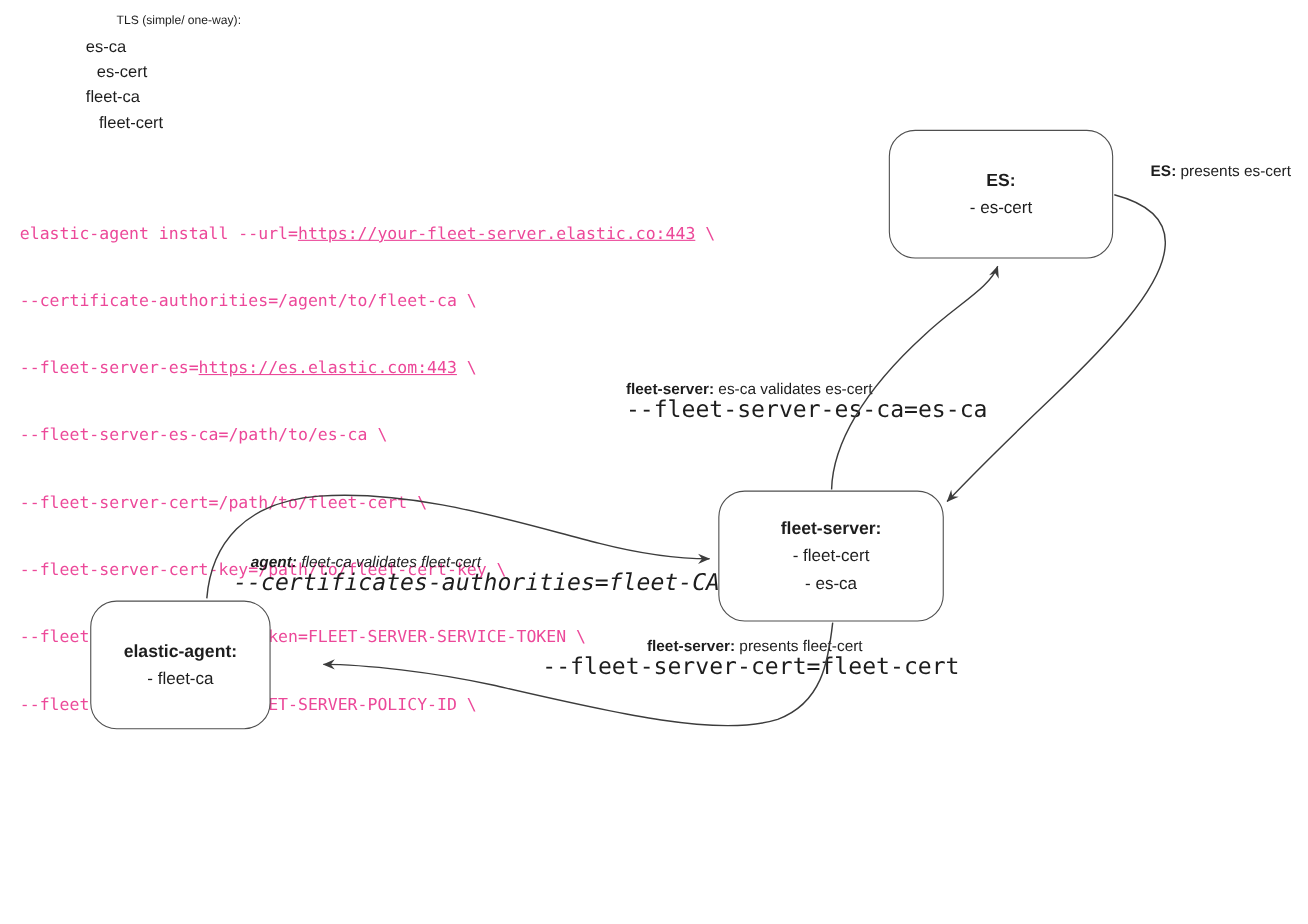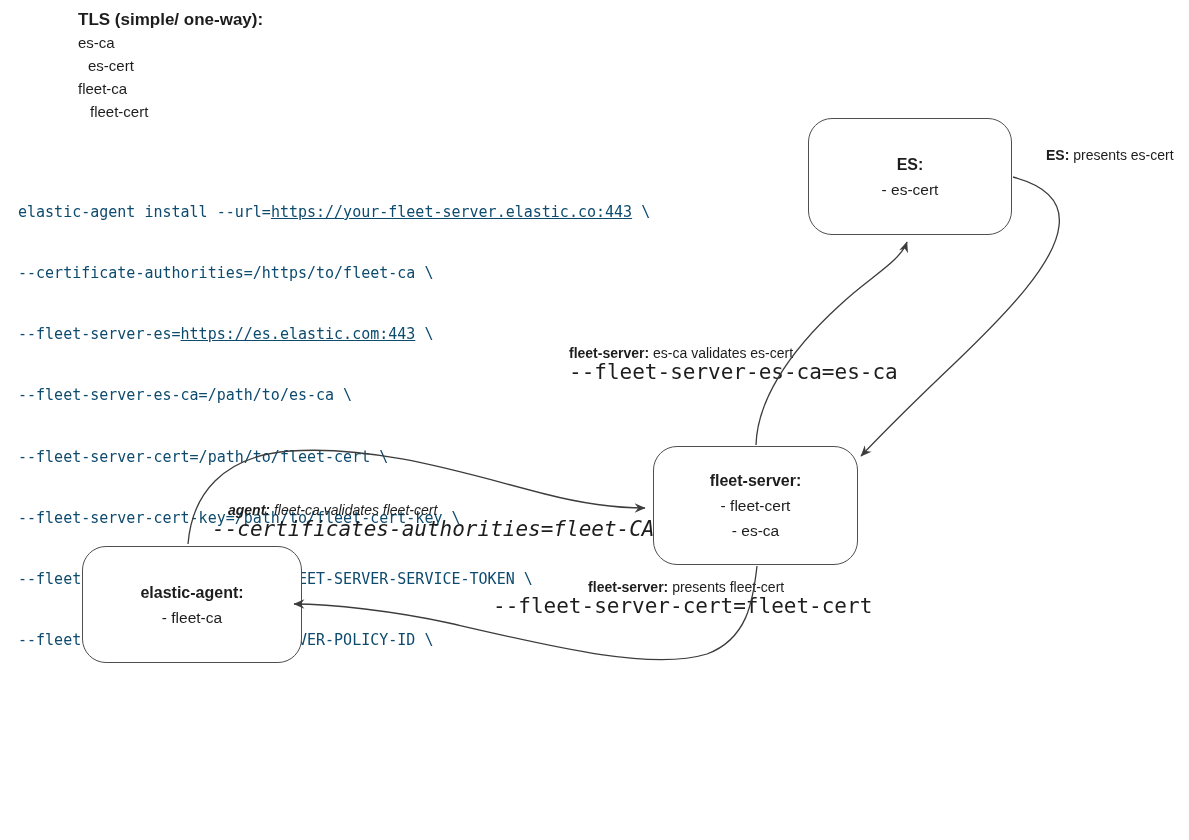"TLS (simple/ one-way):" .legend .legend-title { font-size: 17px -> 11px; font-weight: bold -> normal; margin-left: none -> 28px }
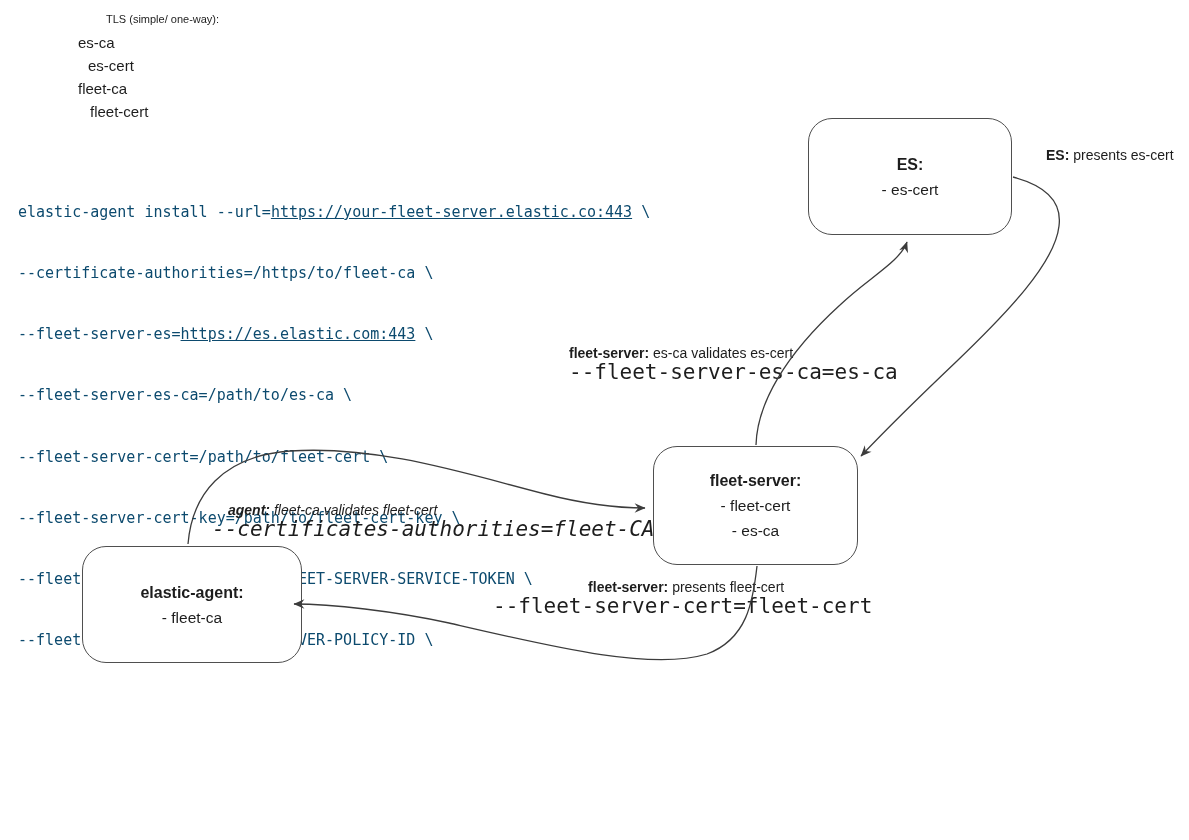"elastic-agent install" .code { color: #0c4a6e -> #ec4899 }
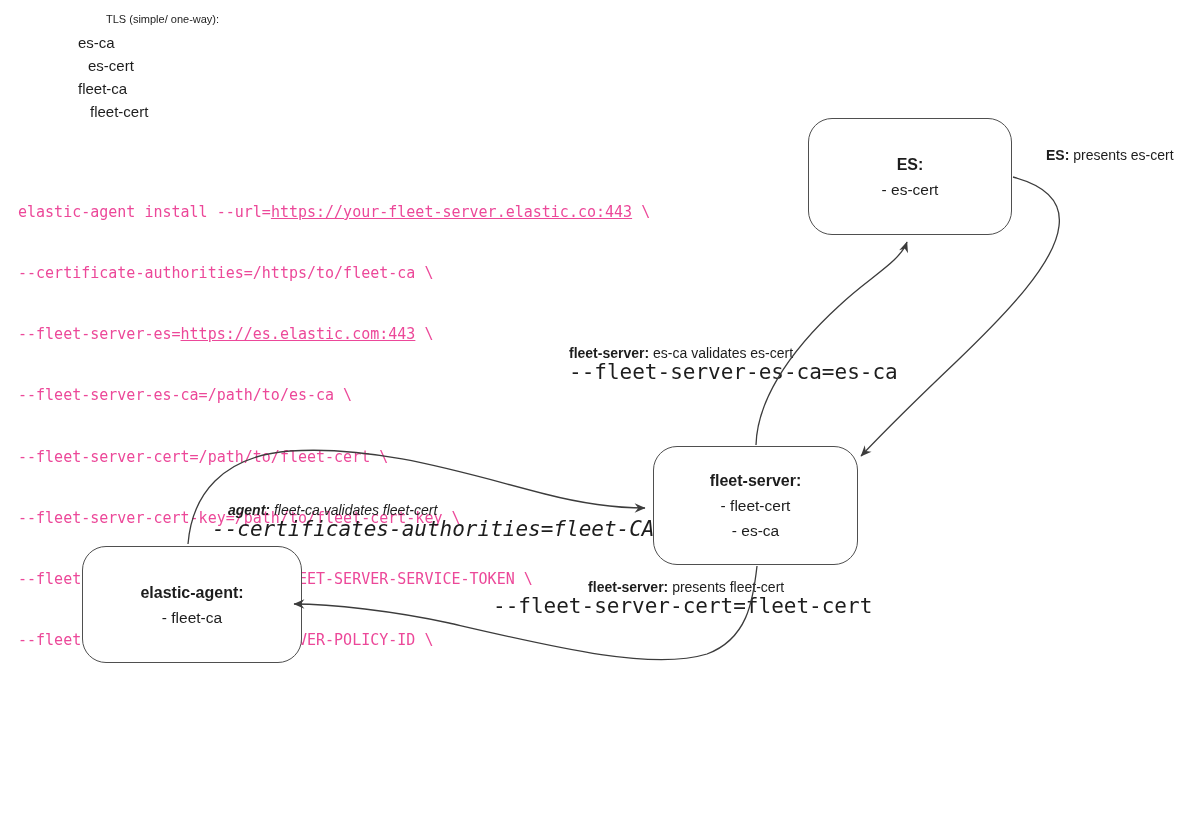"--certificate-authorities=/https/to/flee" span { text: /https/to/fleet-ca -> /agent/to/fleet-ca }
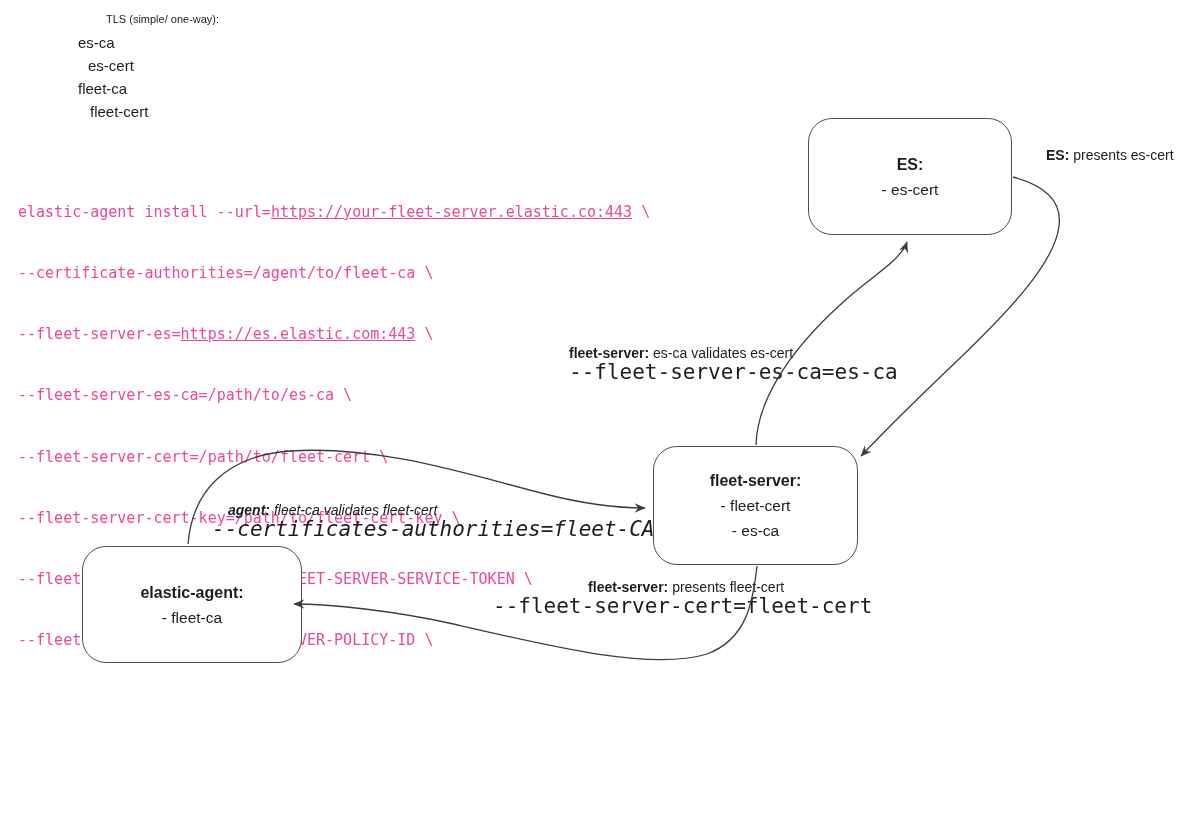"elastic-agent:" #node-agent { width: 220px -> 164px }
